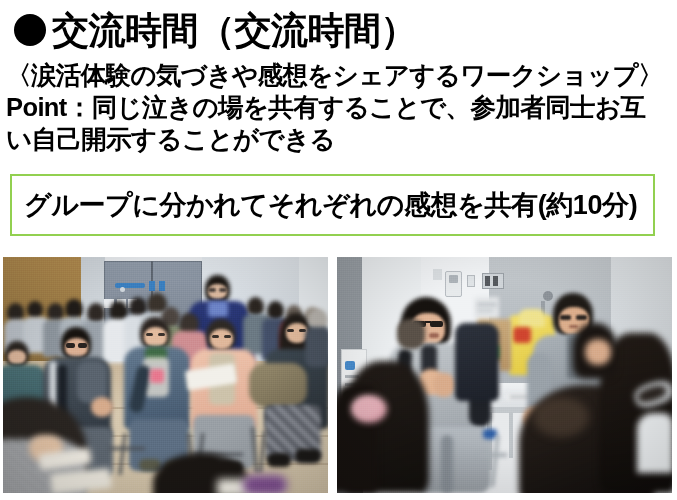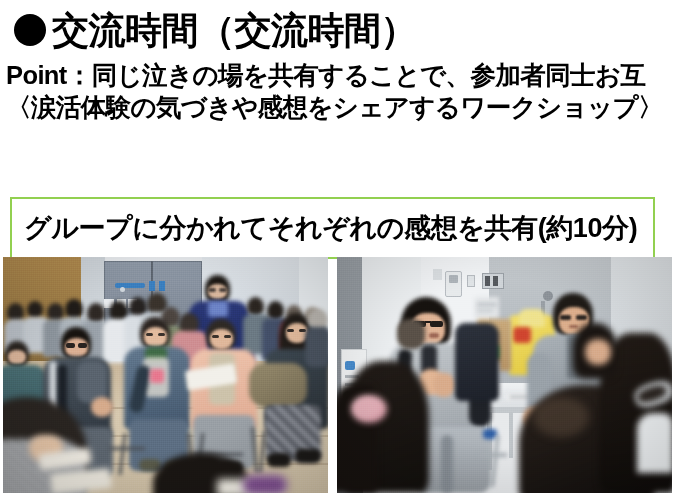"Point：同じ泣きの場を共有することで、参加者同士お互" div.body-line { order: before "〈涙活体験の気づきや感想をシェアするワークショップ〉" -> after "〈涙活体験の気づきや感想をシェアするワークショップ〉" }
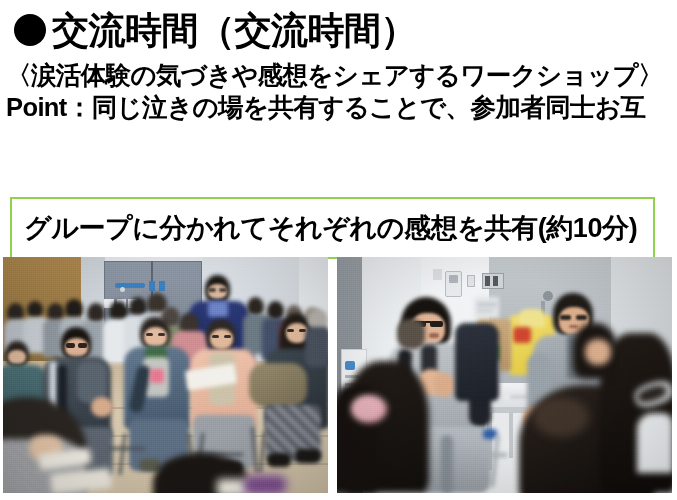"い自己開示することができる" div.body-line { html: none -> <div>い自己開示することができる</div> }
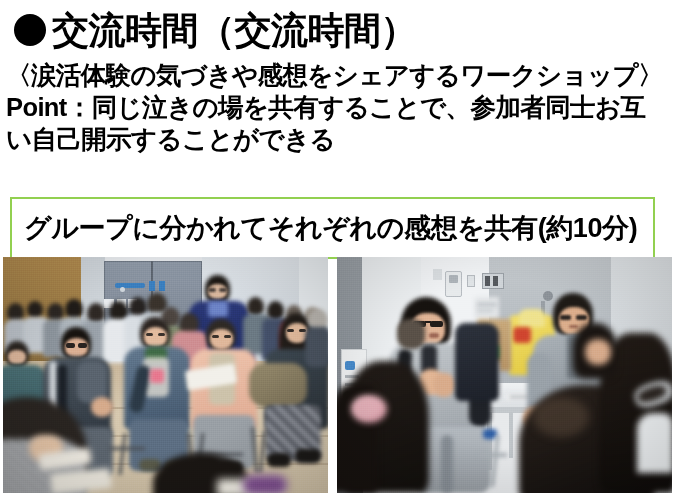"グループに分かれてそれぞれの感想を共有(約10分)" .callout-box { top: 197px -> 174px }
